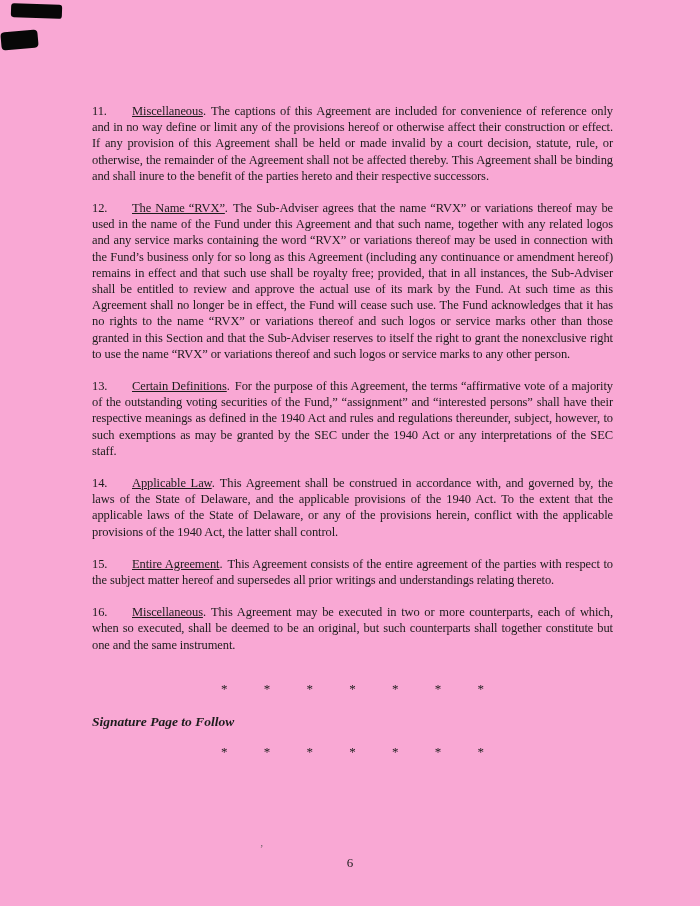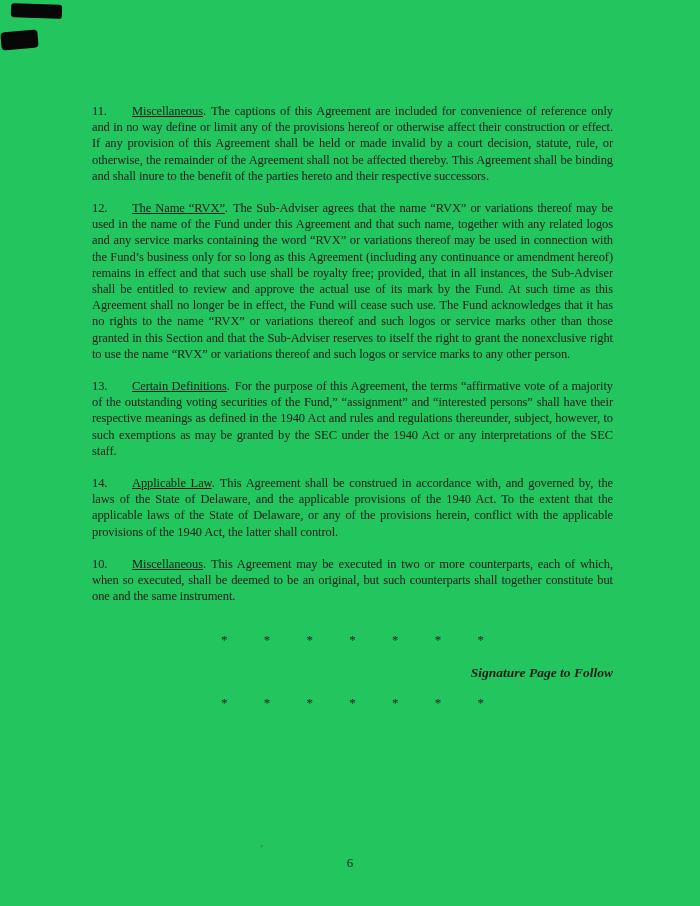"11. Miscellaneous. The captions of" .page { background: #22c55e -> #f9a8d4 }
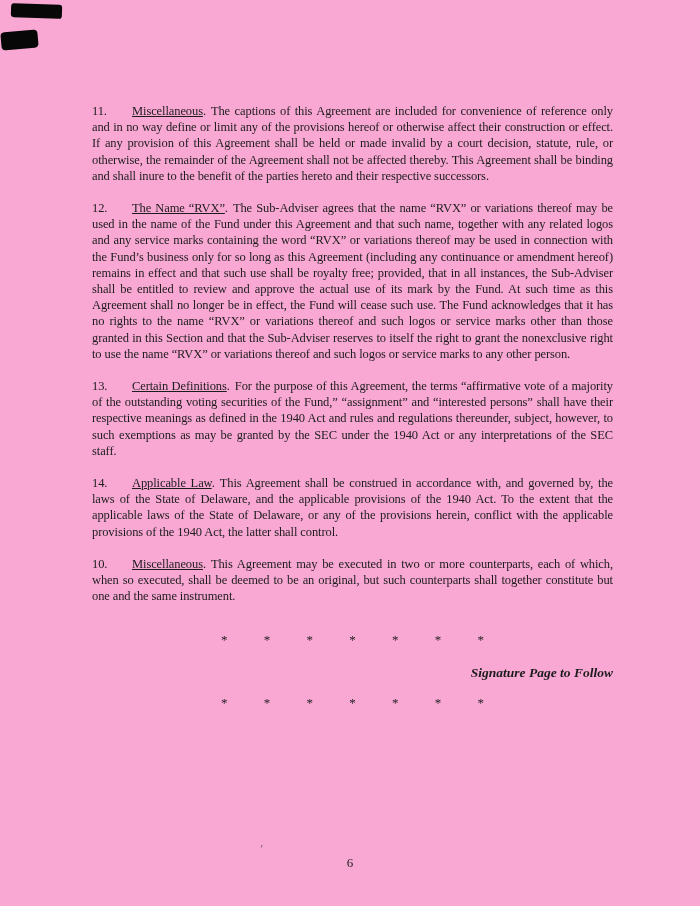"15. Entire Agreement. This Agreement" p.section { html: none -> <p> <span>15.</span><span>Entire Agreement</span><span>.</span><span>This Agreement consists of the entire agreement of the parties with respect to the subject matter hereof and supersedes all prior writings and understandings relating thereto.</span> </p> }
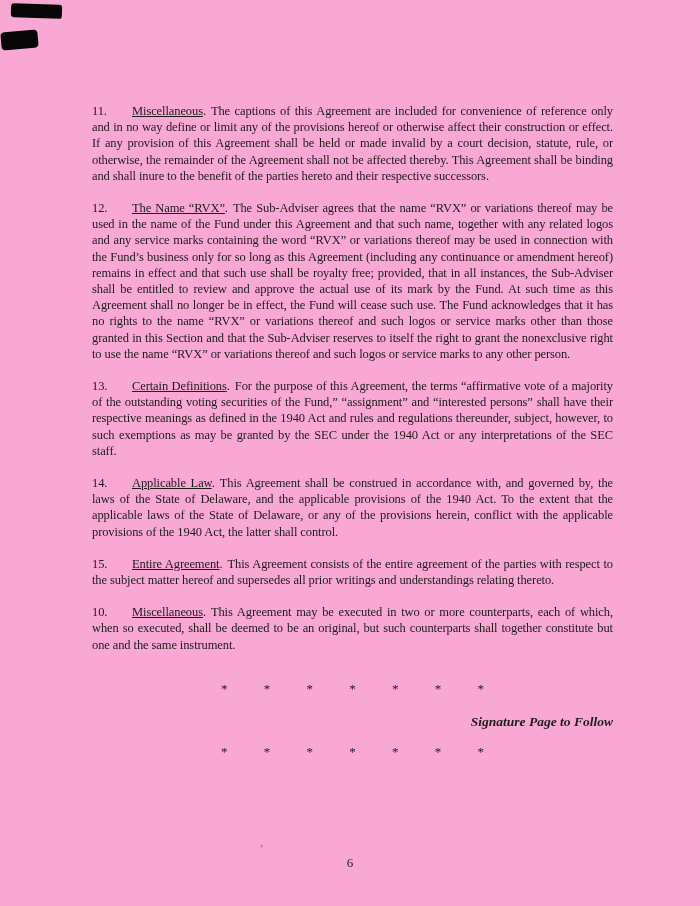"10." span.sec-num { text: 10 -> 16 }
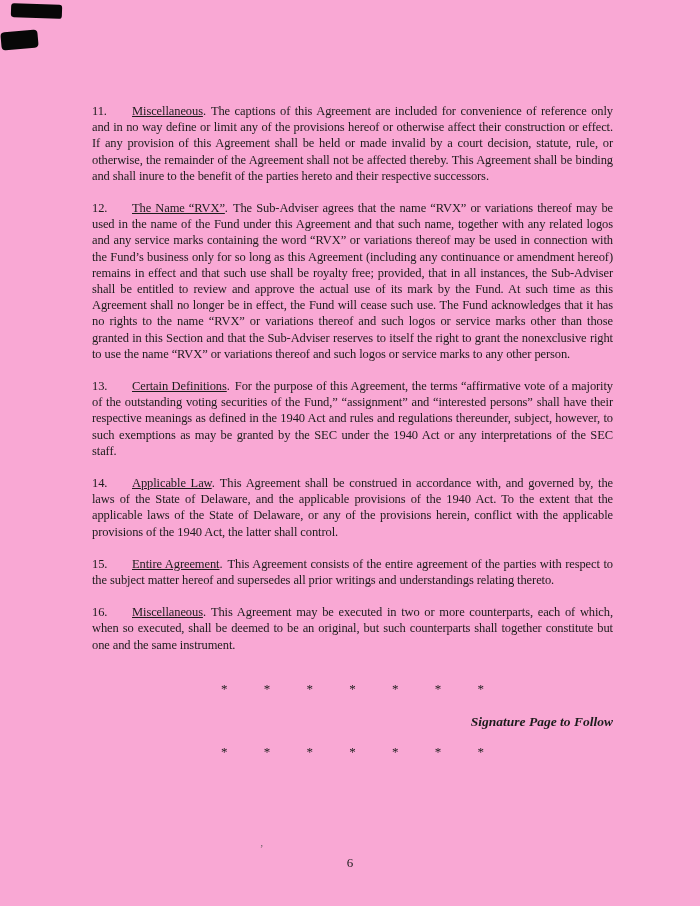"Signature Page to Follow" .signature-note { text-align: right -> left }
